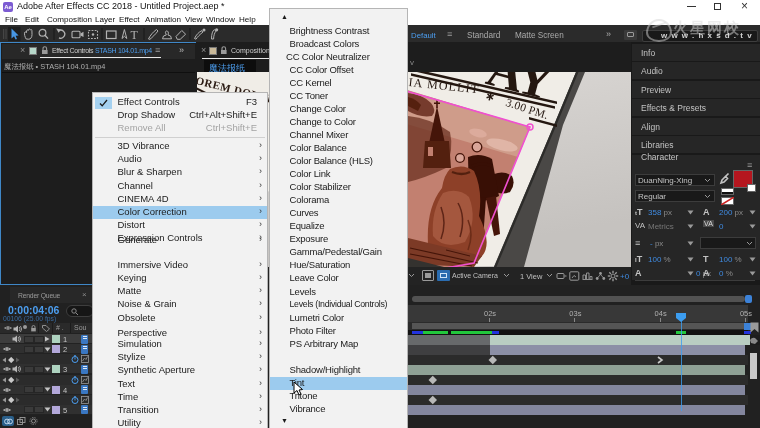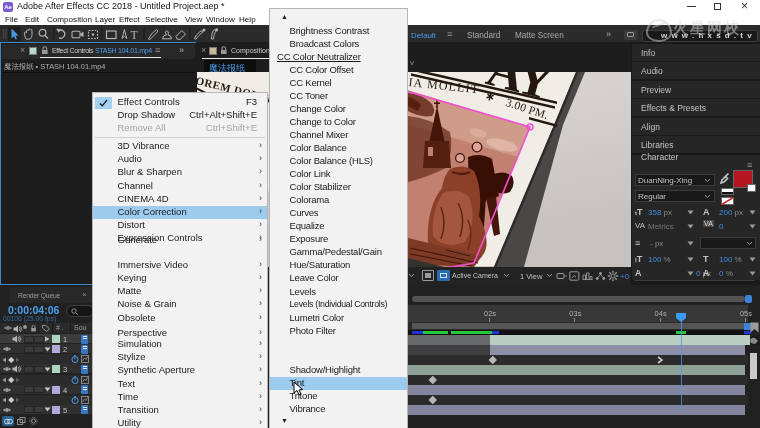"Selective" span.abs { text: Selective -> Animation }
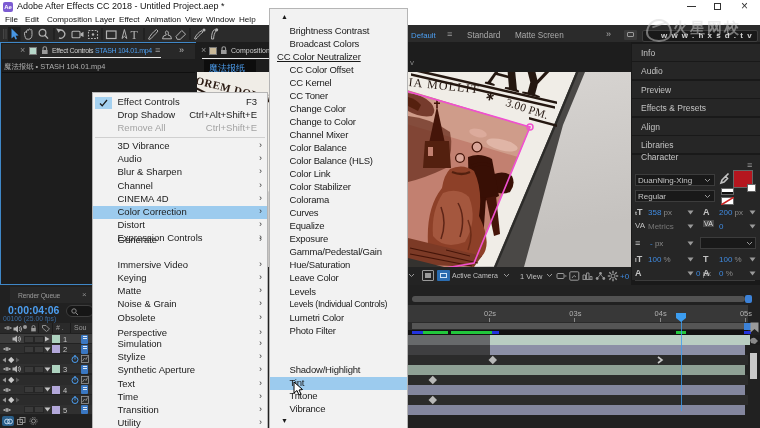"CC Color Neutralizer" span { left: 7px -> 16px; text-decoration: underline -> none }
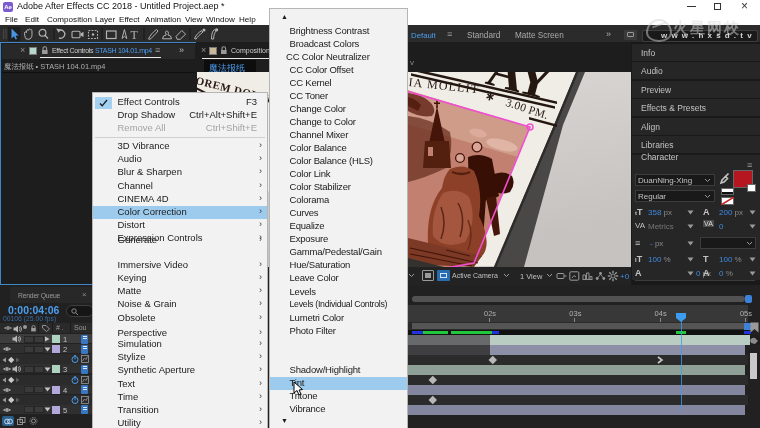"PS Arbitrary Map" div { html: none -> <div> <span>PS Arbitrary Map</span> </div> }
